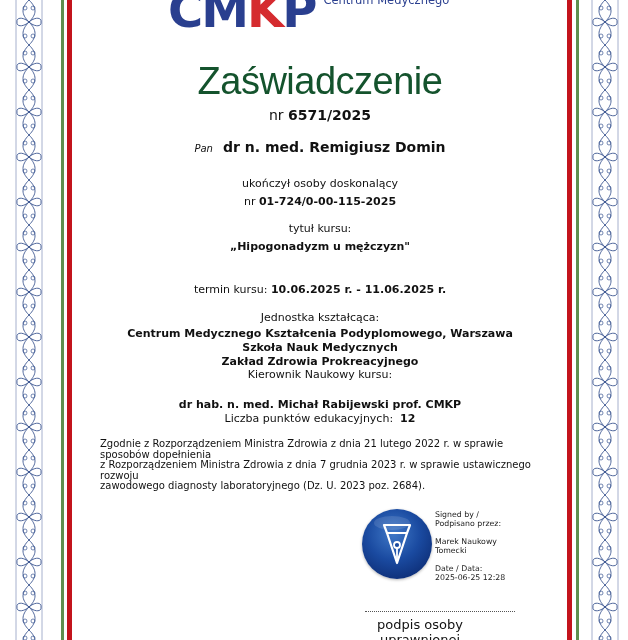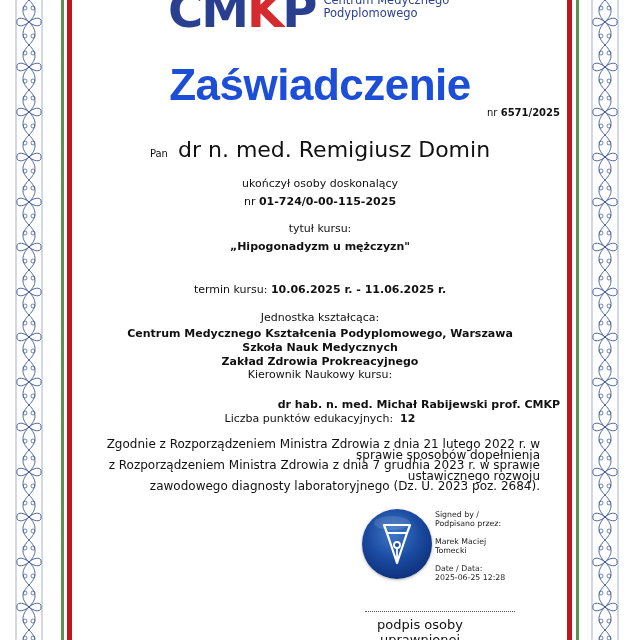"Podyplomowego" div { html: <div>Podyplomowego</div> -> none }
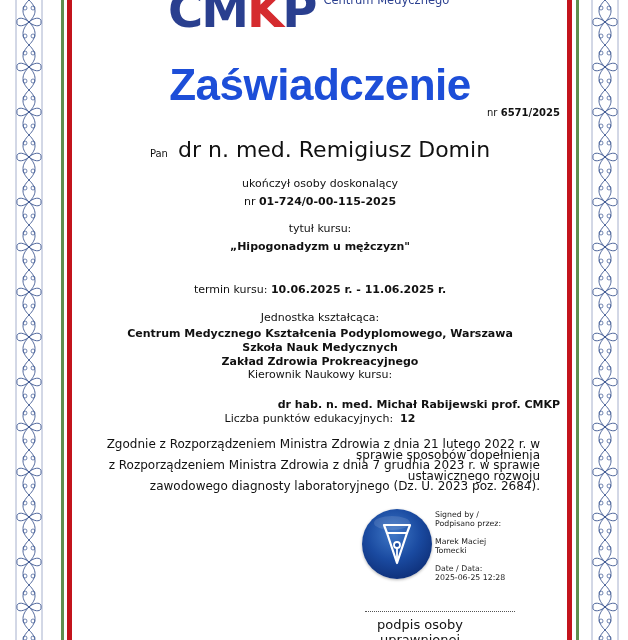"Zaświadczenie" .title { color: #1d4ed8 -> #14532d; font-size: 44px -> 38px; font-weight: bold -> normal }
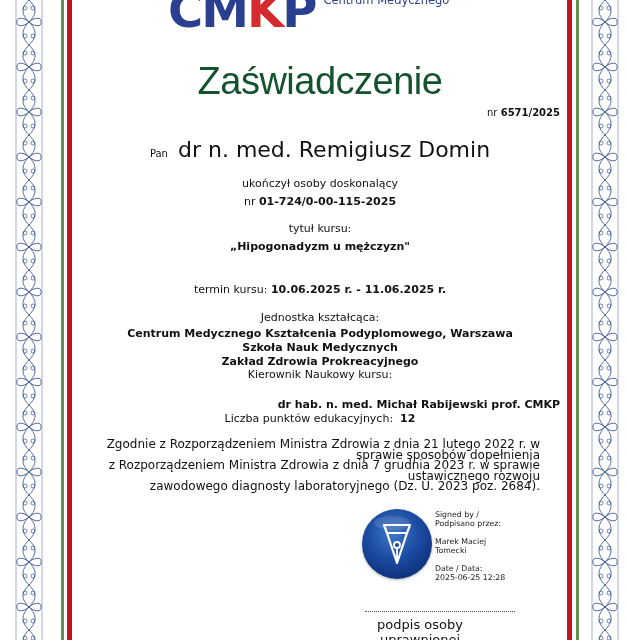"nr 6571/2025" .nr { font-size: 10px -> 14px; text-align: right -> none }
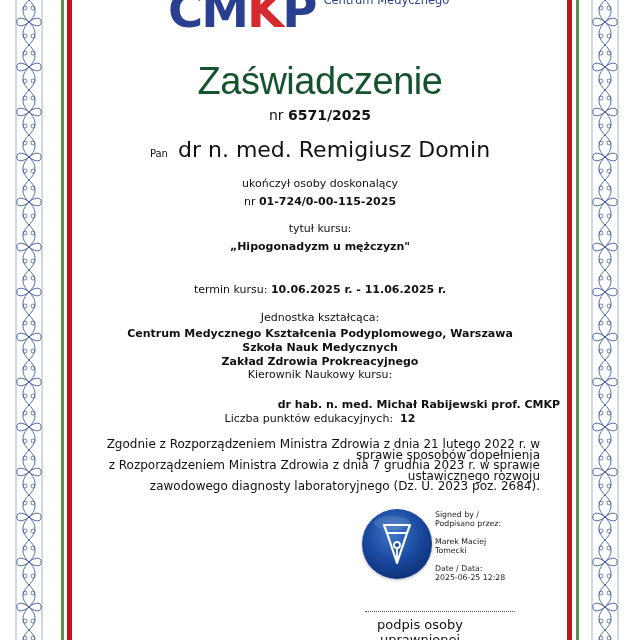"Pan" .name-row .pan { font-style: none -> italic }
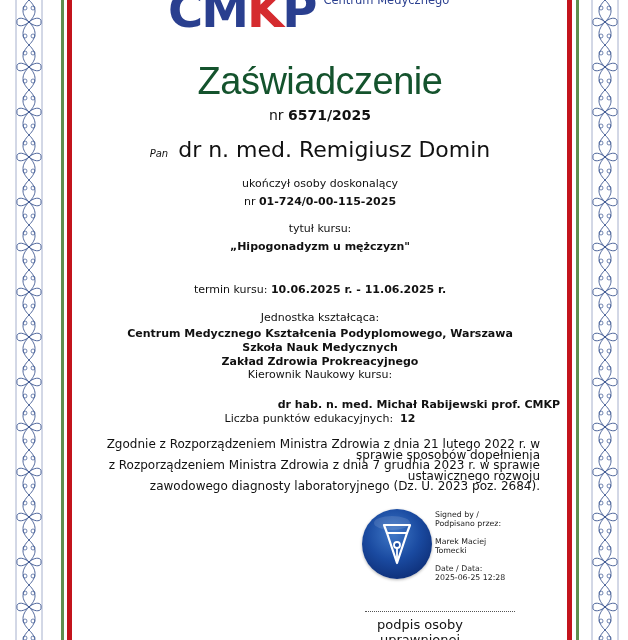"dr n. med. Remigiusz Domin" .name-row .name { font-size: 22px -> 14px; font-weight: normal -> bold }
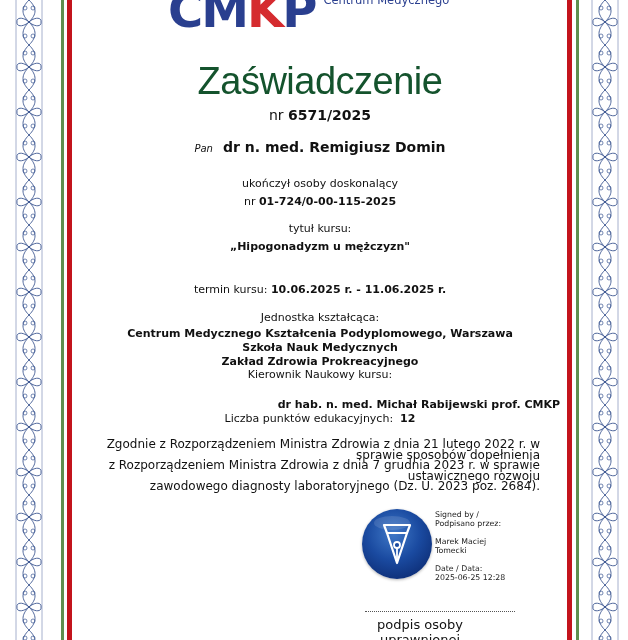"dr hab. n. med. Michał" div.line { text-align: right -> none }
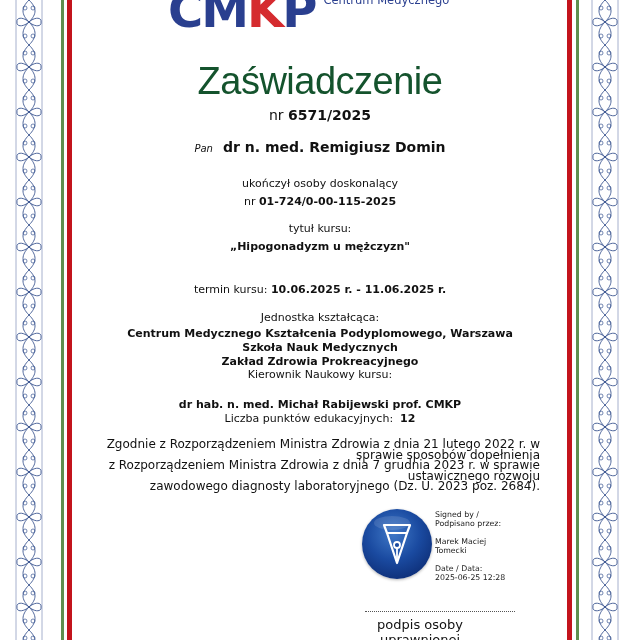"Zgodnie z Rozporządzeniem Ministra" .legal { font-size: 12px -> 10px; text-align: right -> left }
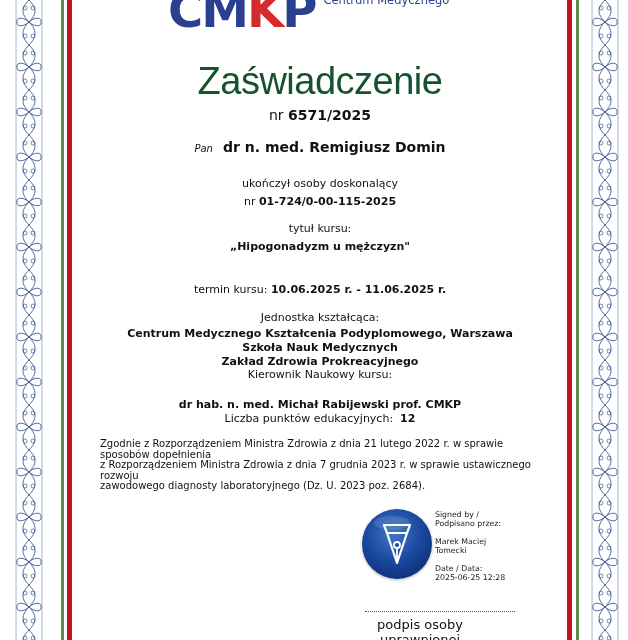"Marek Maciej" div { text: Maciej -> Naukowy }
